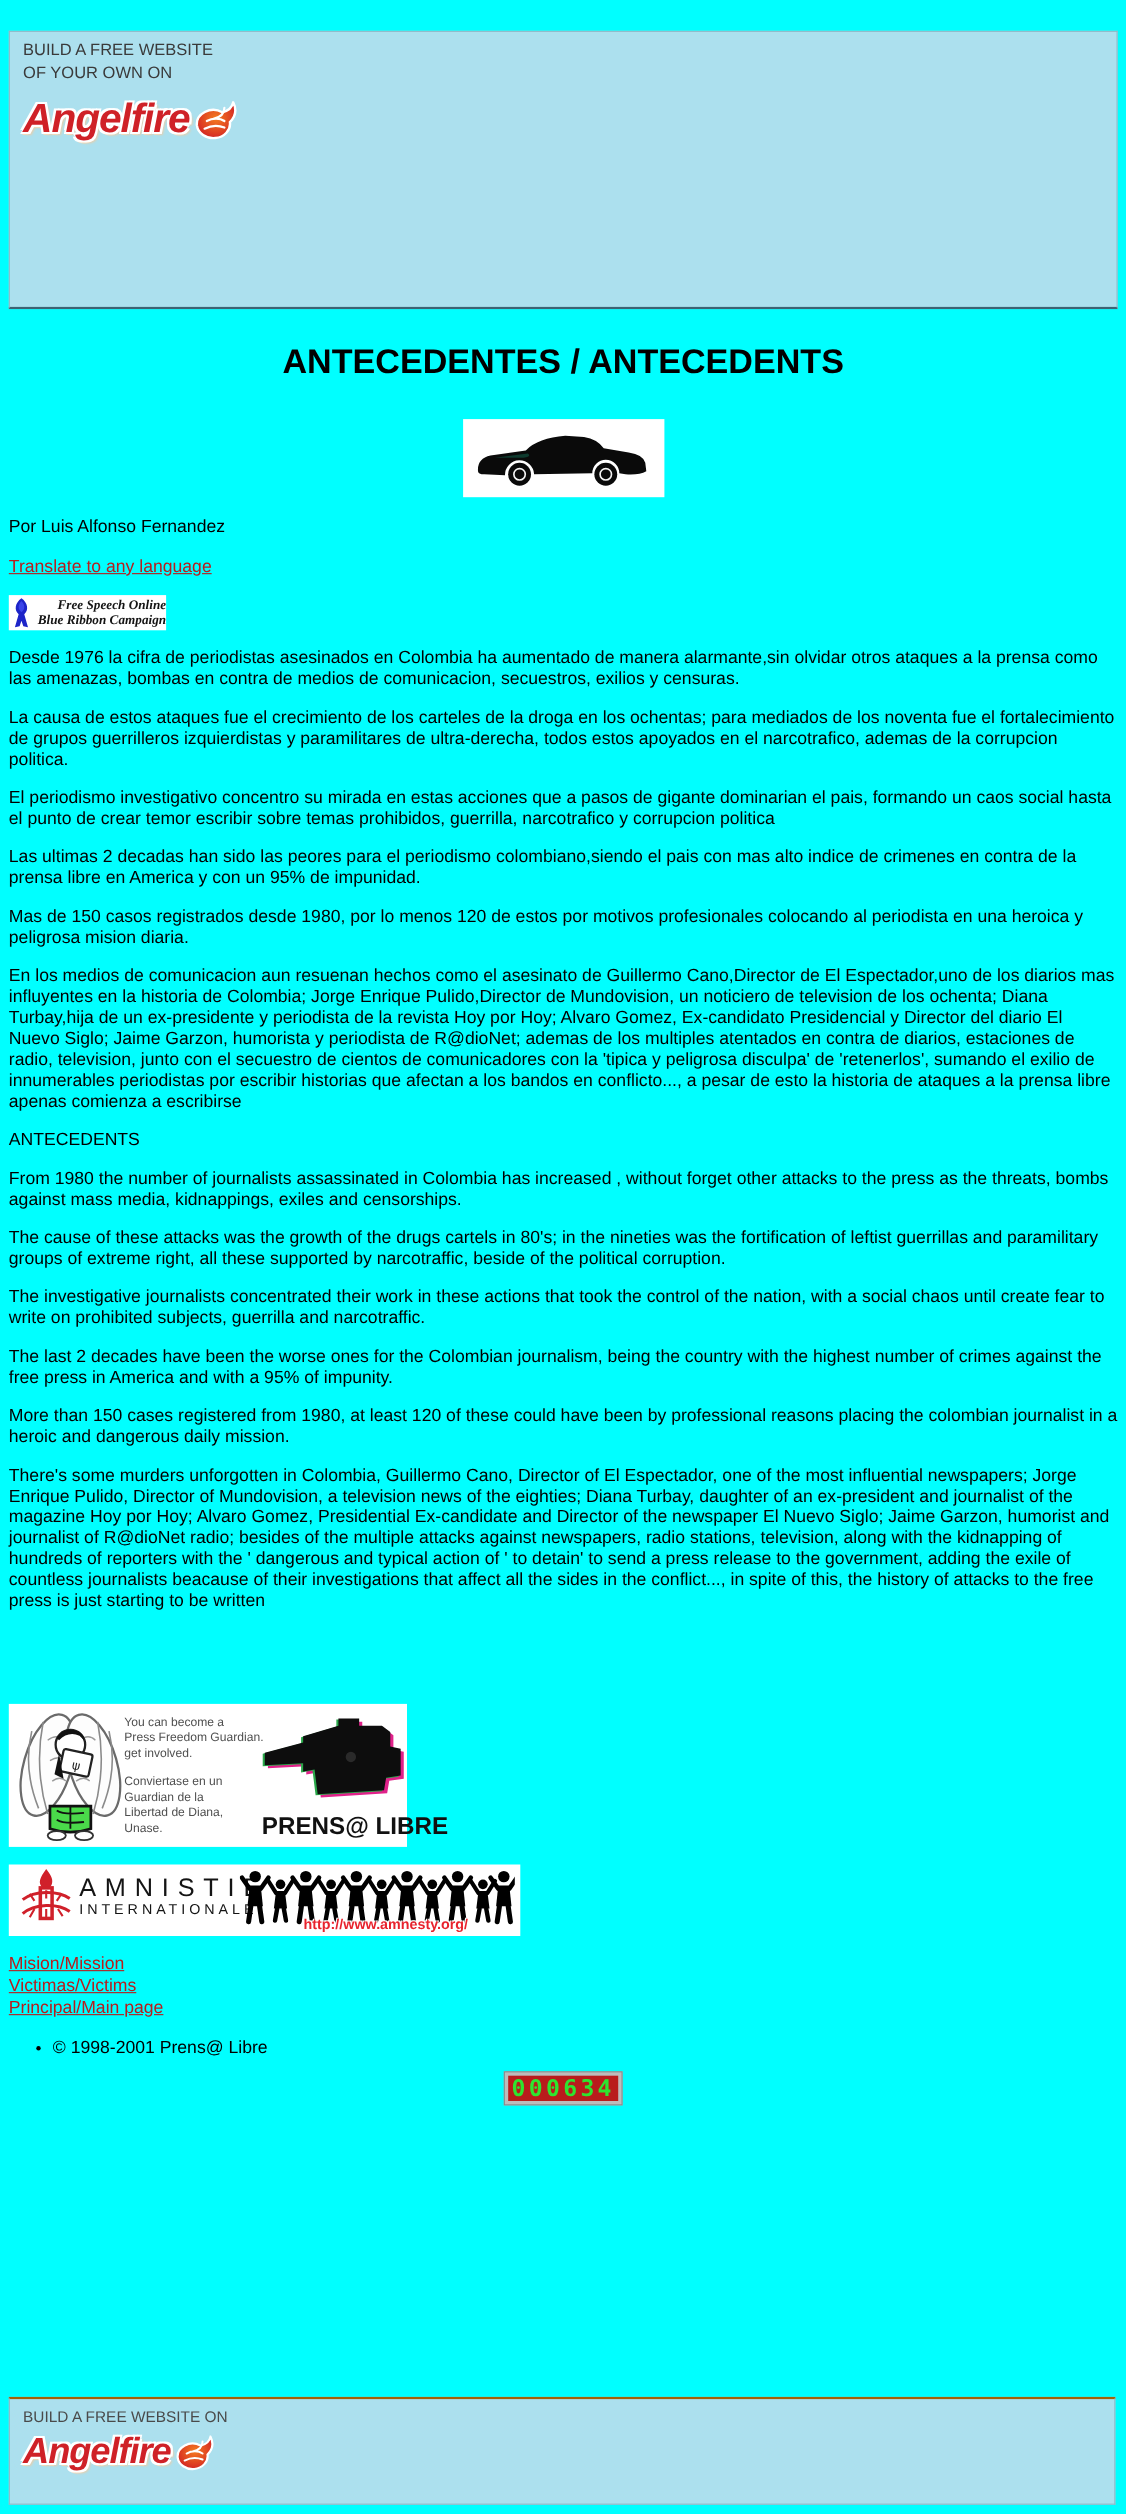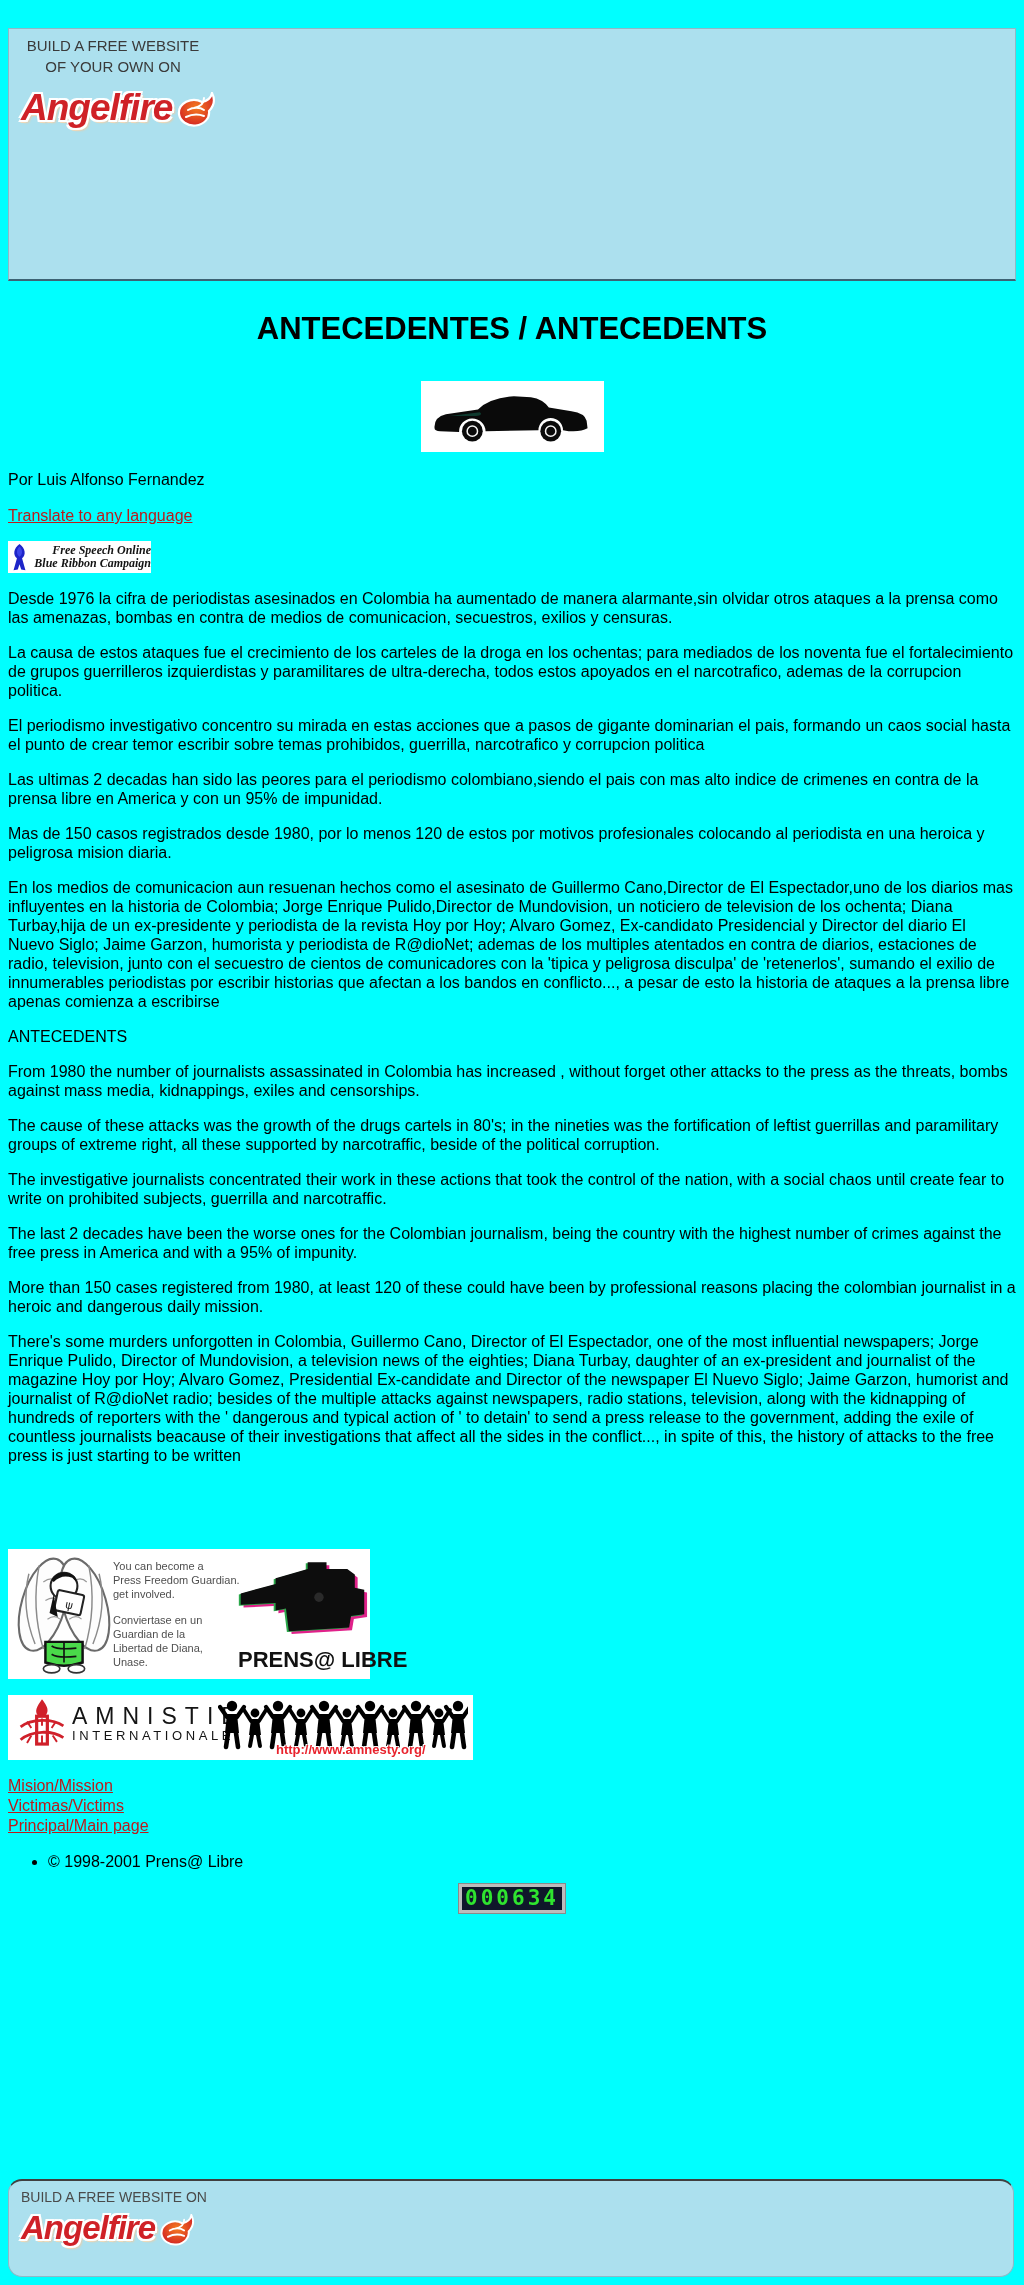"BUILD A FREE WEBSITE" .ad-text { text-align: center -> none }
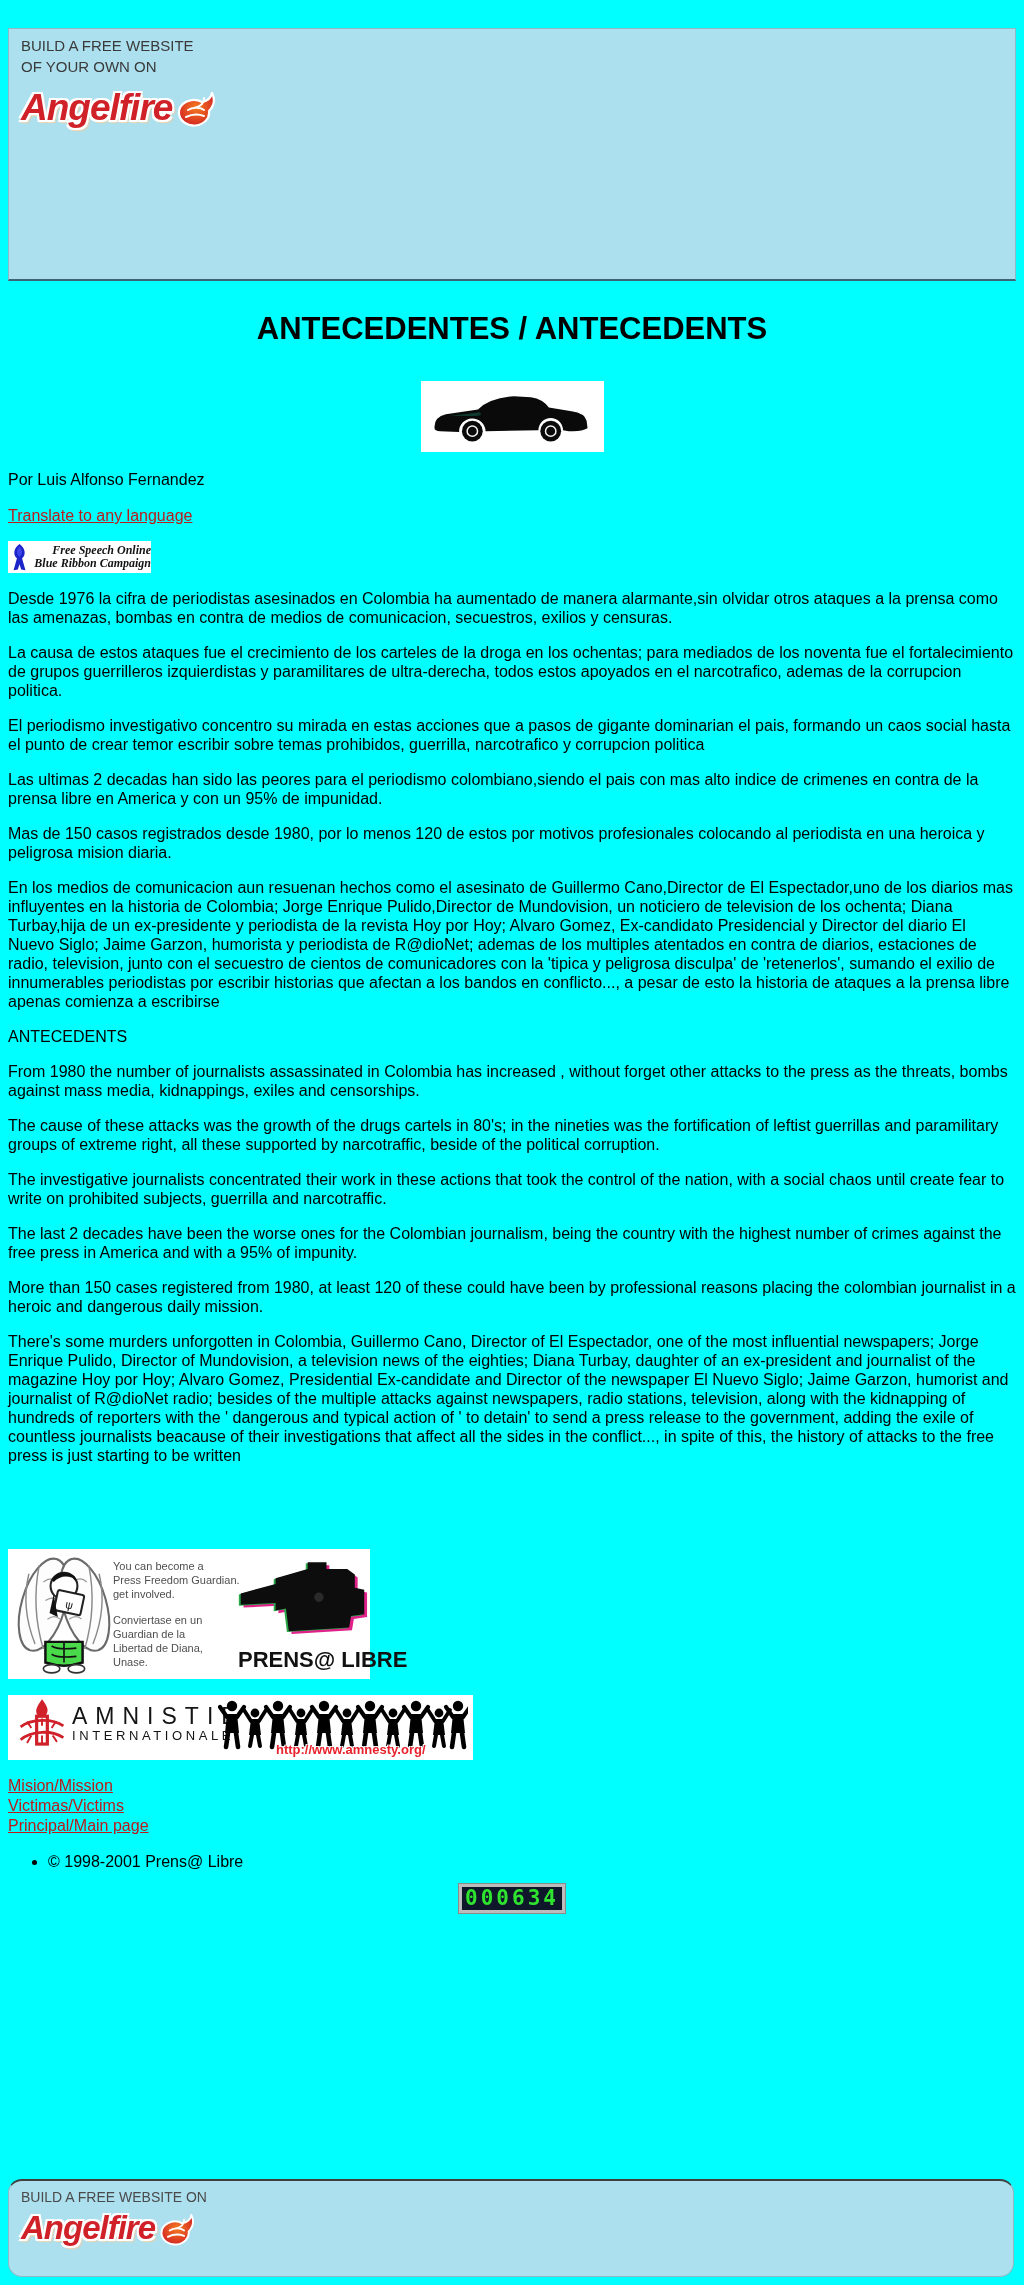"000634" .counter { background: #0f172a -> #b91c1c }
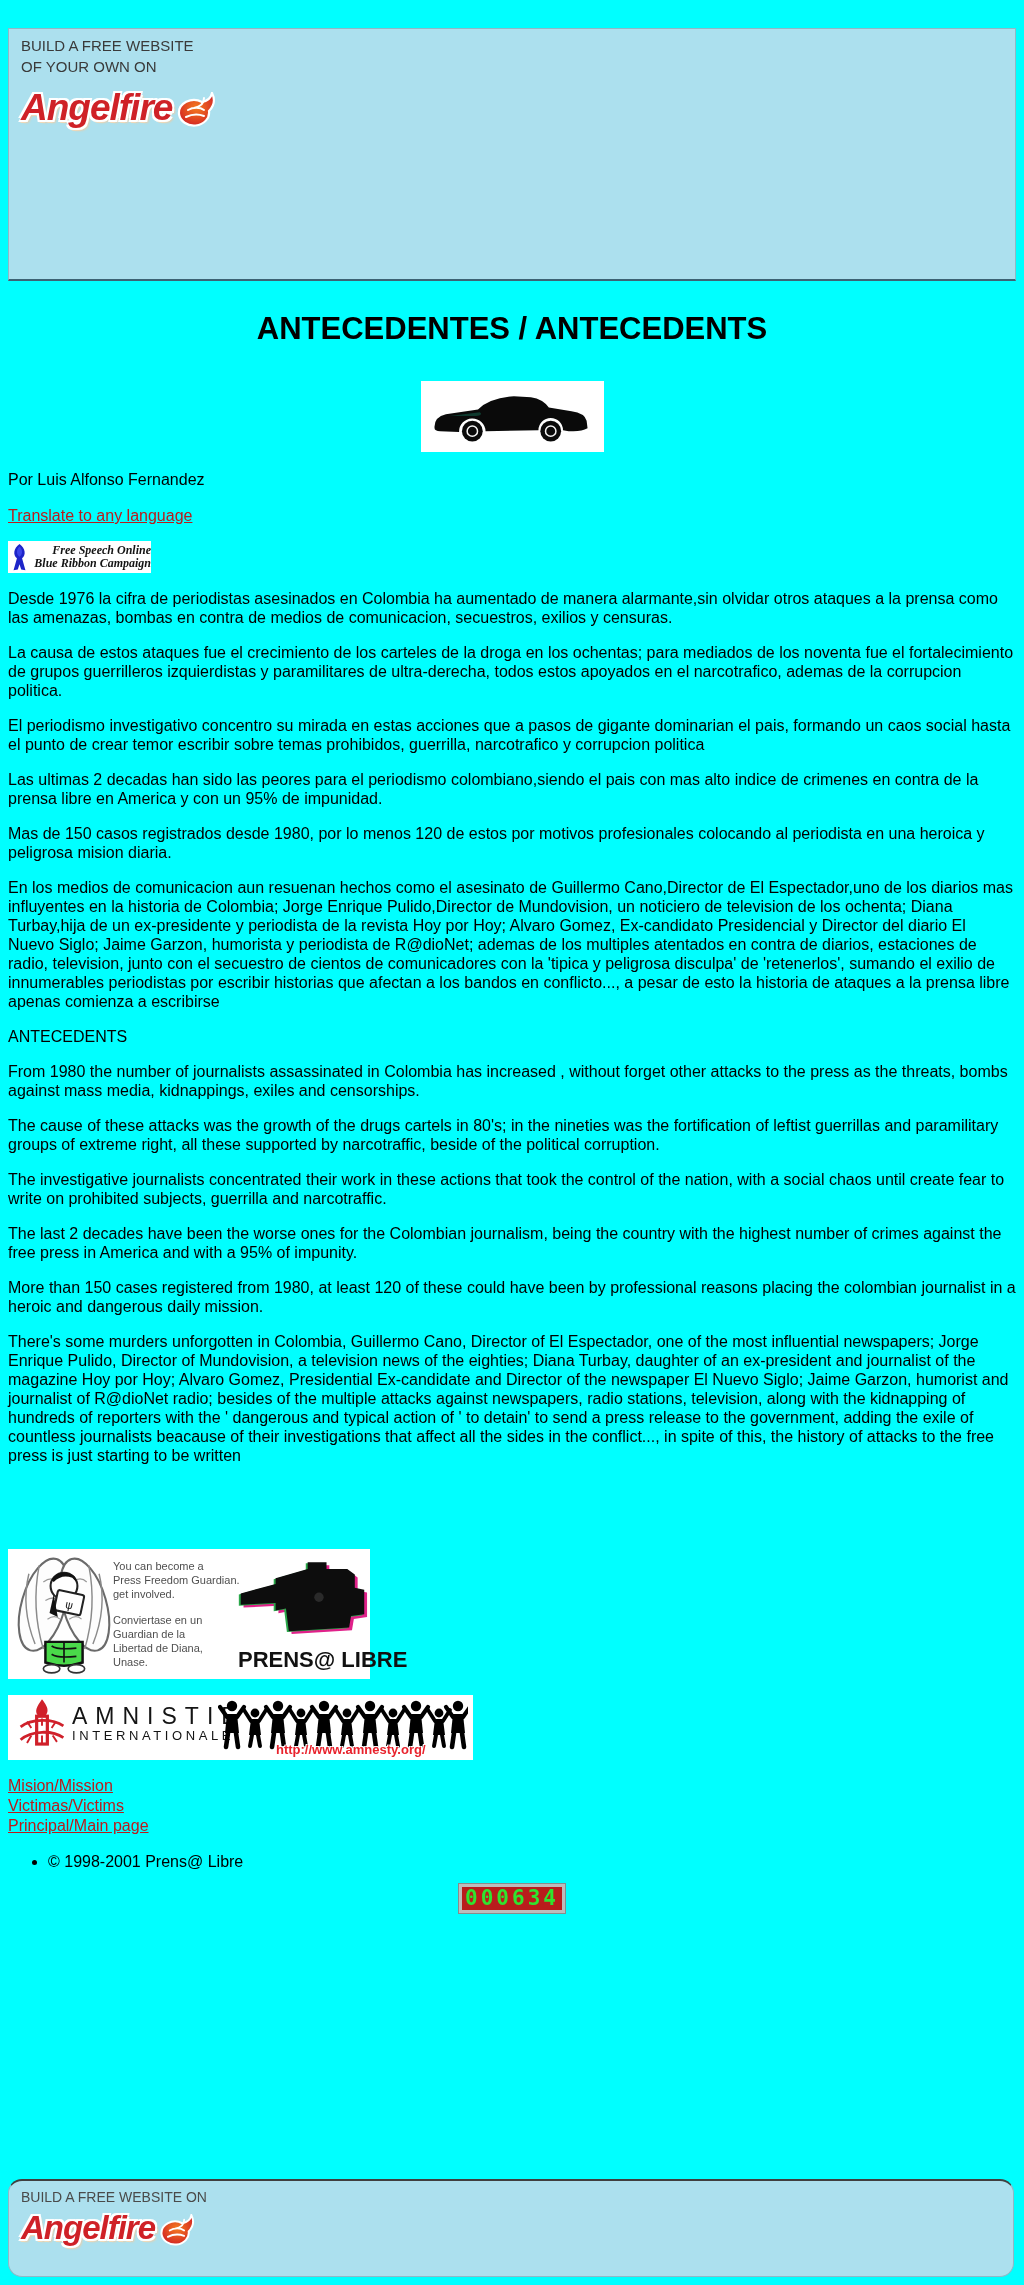"BUILD A FREE WEBSITE ON" .ad-bottom { border-radius: 14px -> none; border-top: 2px solid #404040 -> 2px solid #a16207 }
